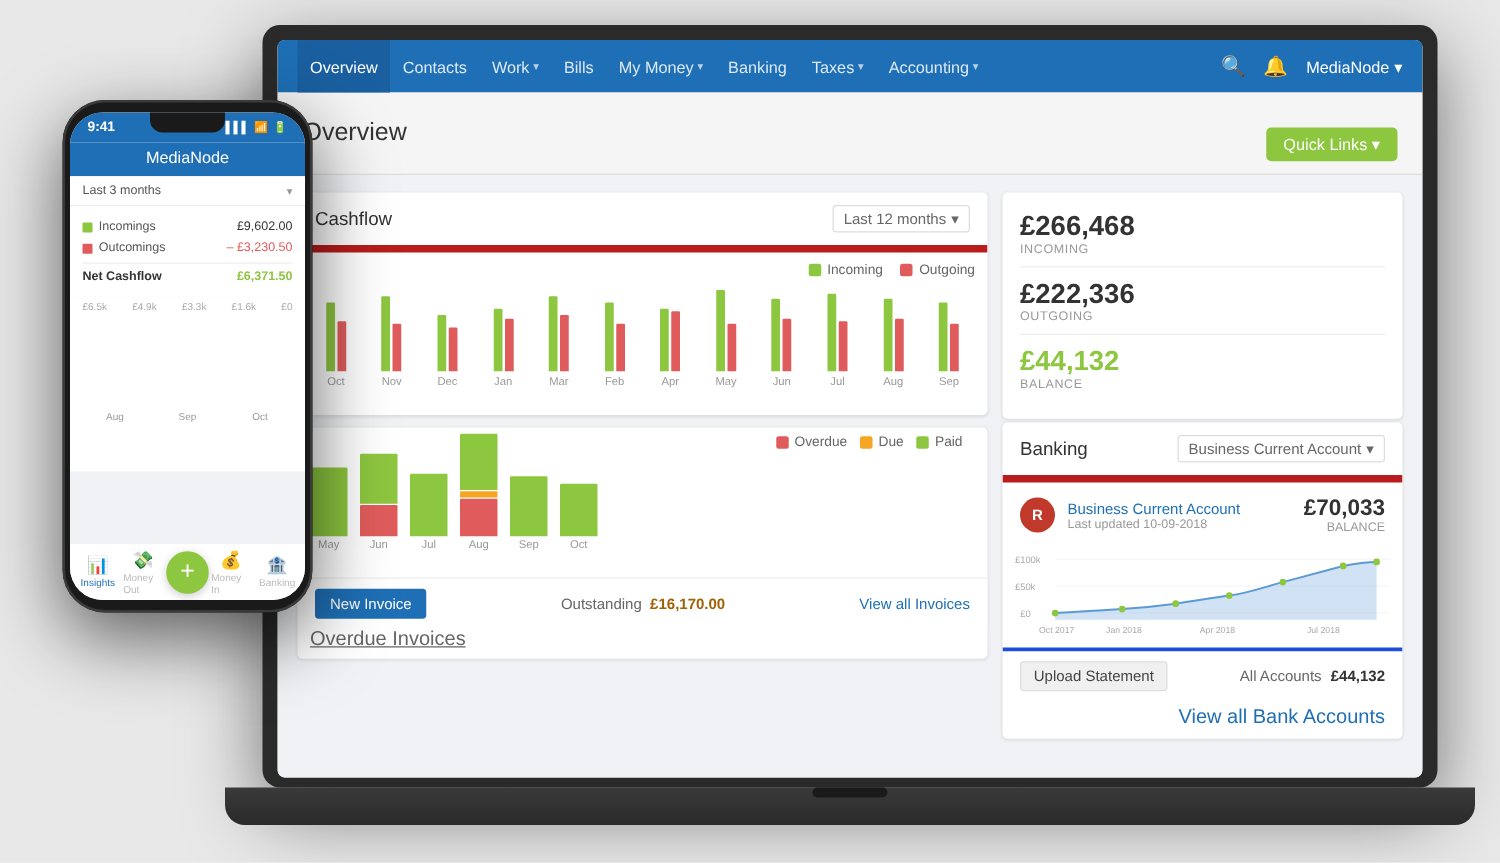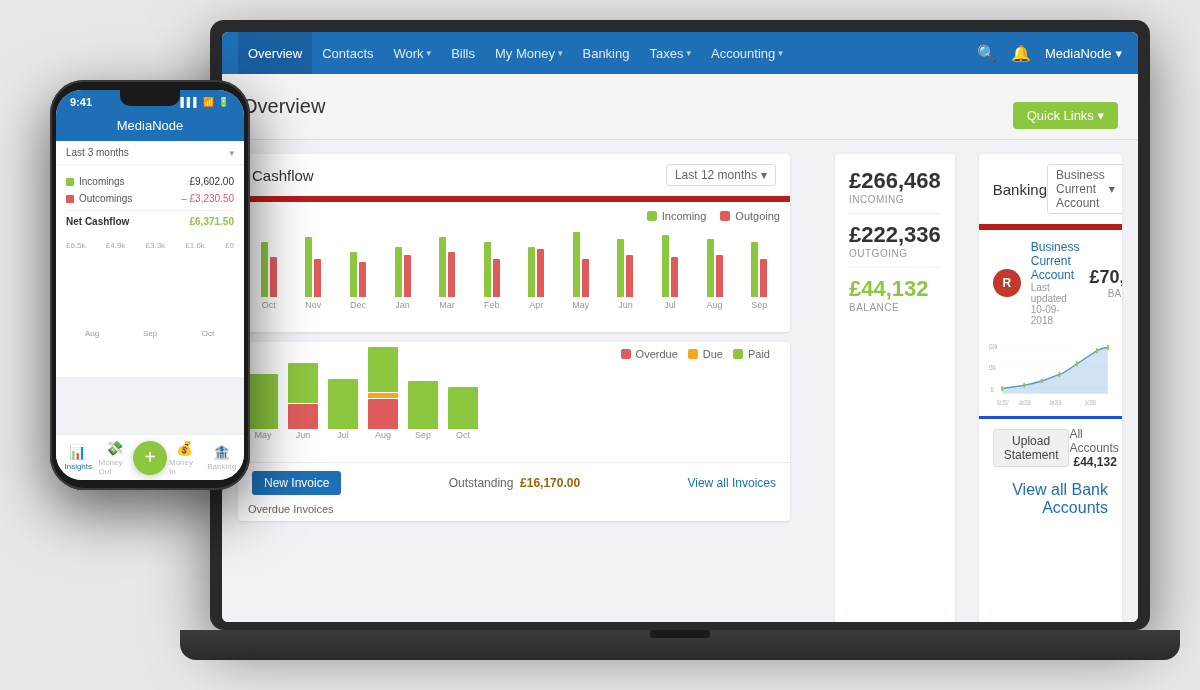"£266,468" .right-panel { flex-direction: row -> column; gap: 24px -> 3px; margin-left: 33px -> none }
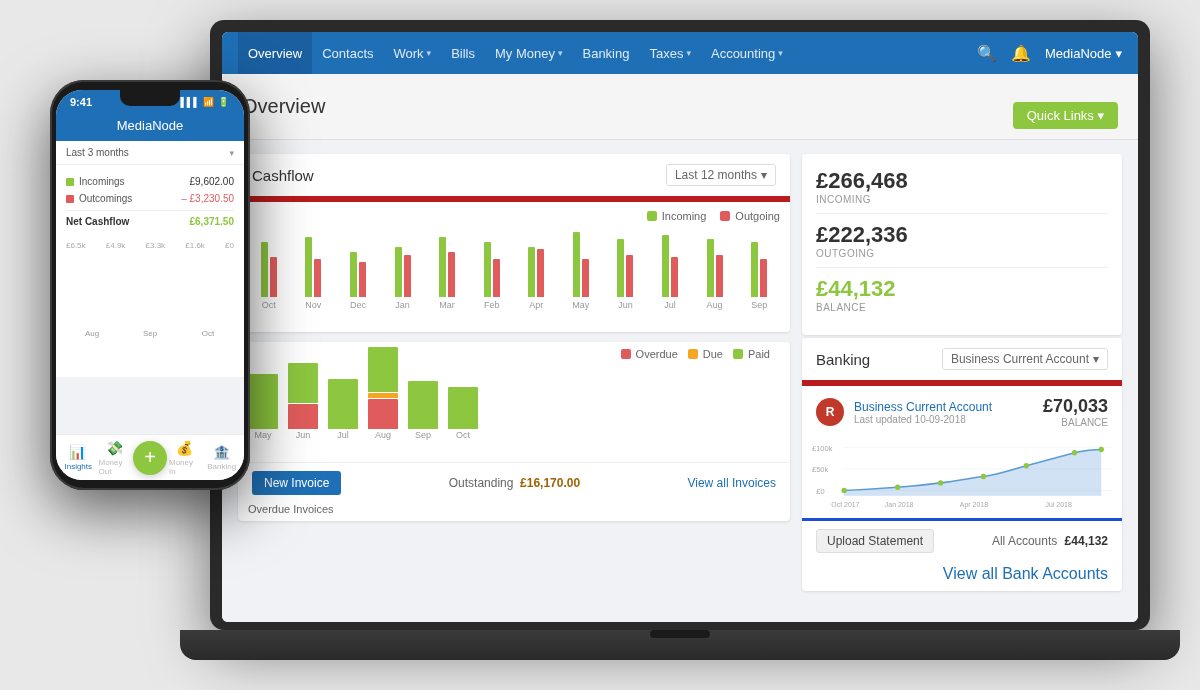"Overdue Invoices" div { font-size: 11px -> 16px; text-decoration: none -> underline }
